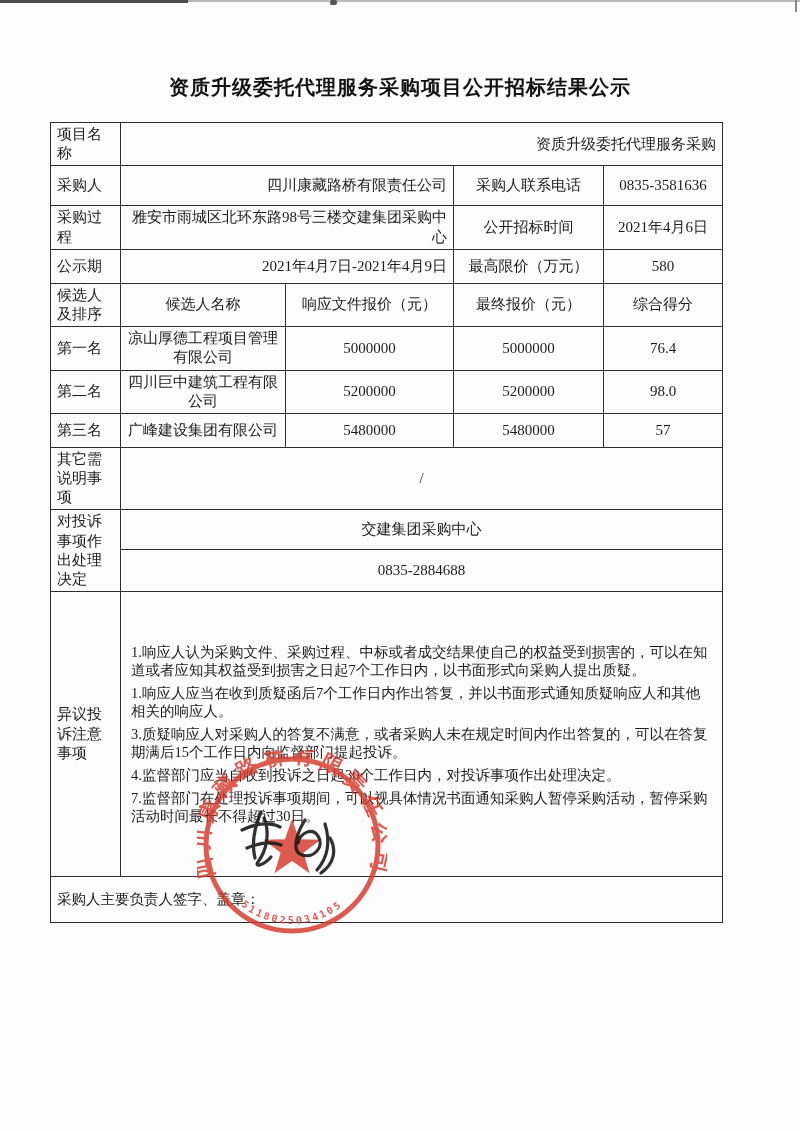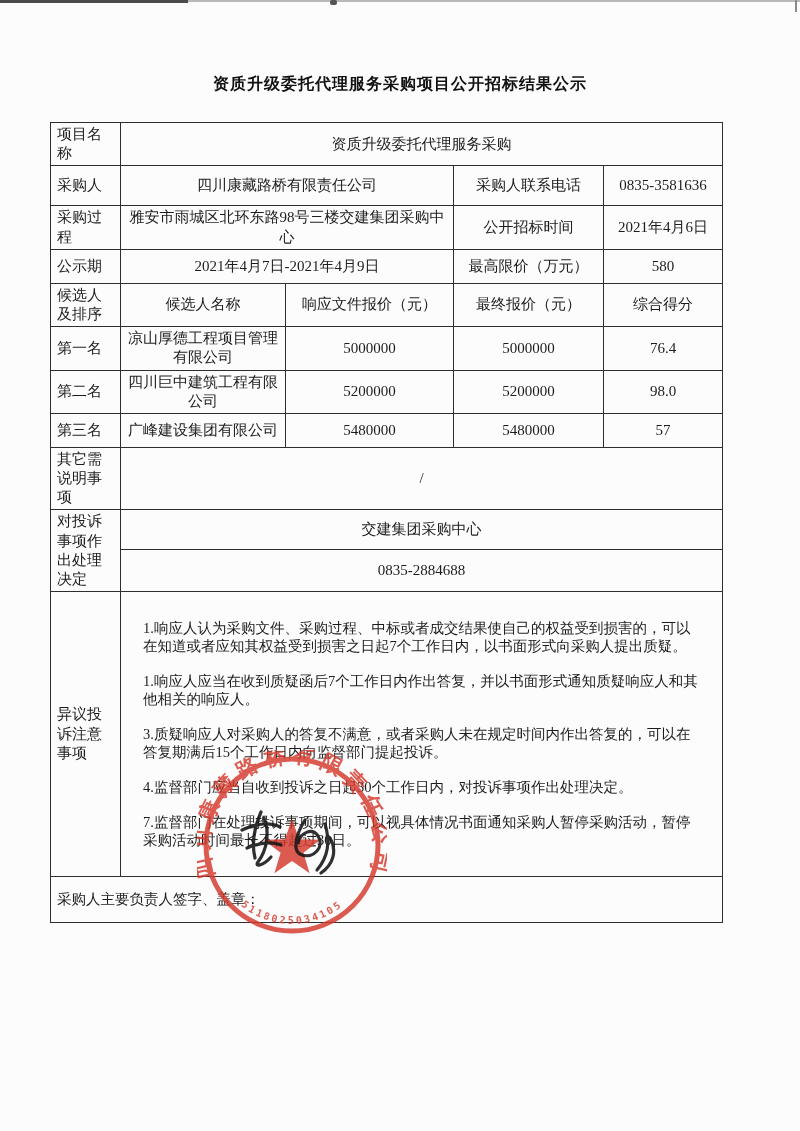"资质升级委托代理服务采购项目公开招标结果公示" .title { font-size: 16px -> 20px }
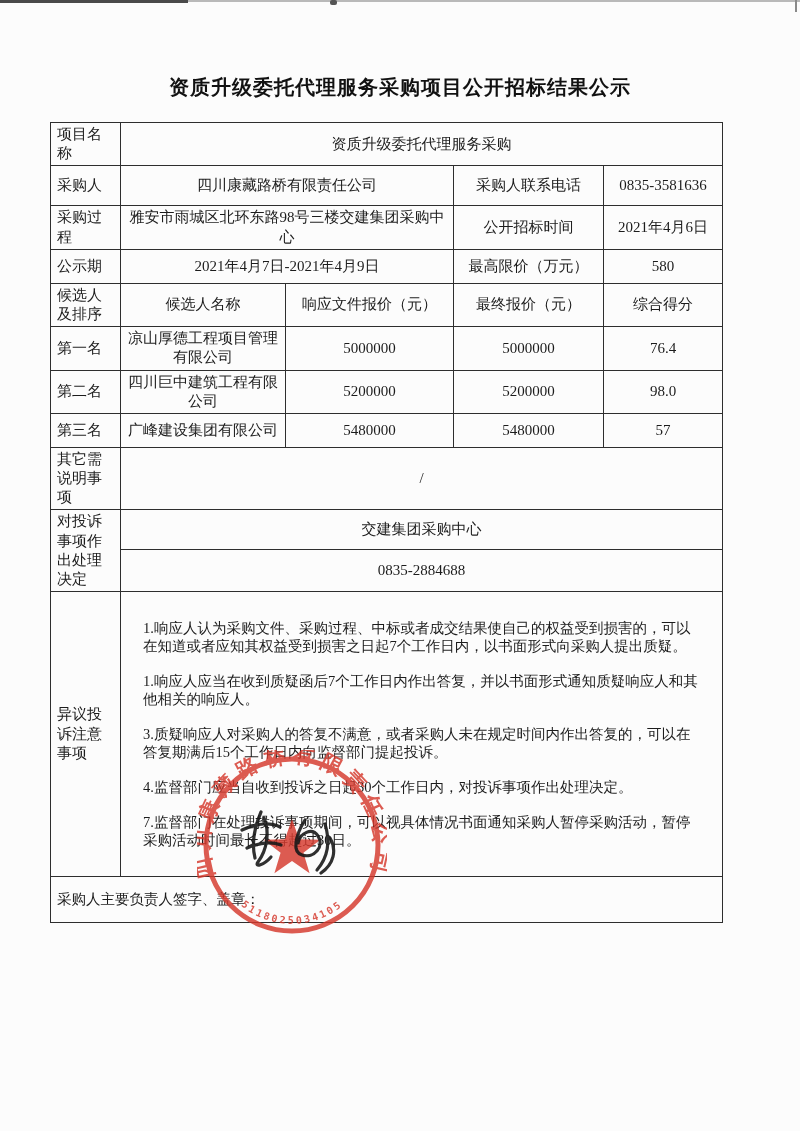"资质升级委托代理服务采购" td.val { text-align: center -> right }
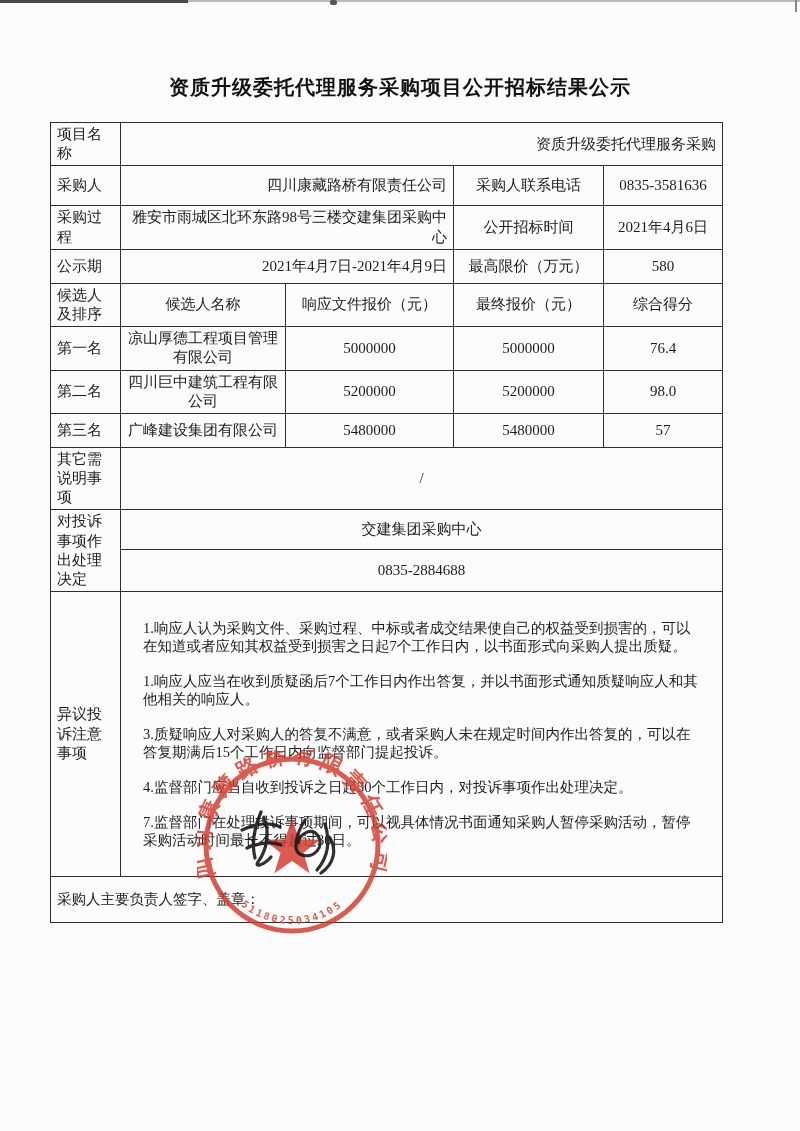"1.响应人认为采购文件、采购过程、中标或者成交结果使自己的权益受到损害的，可以在" td.notice div { margin: 16px -> 4px }
